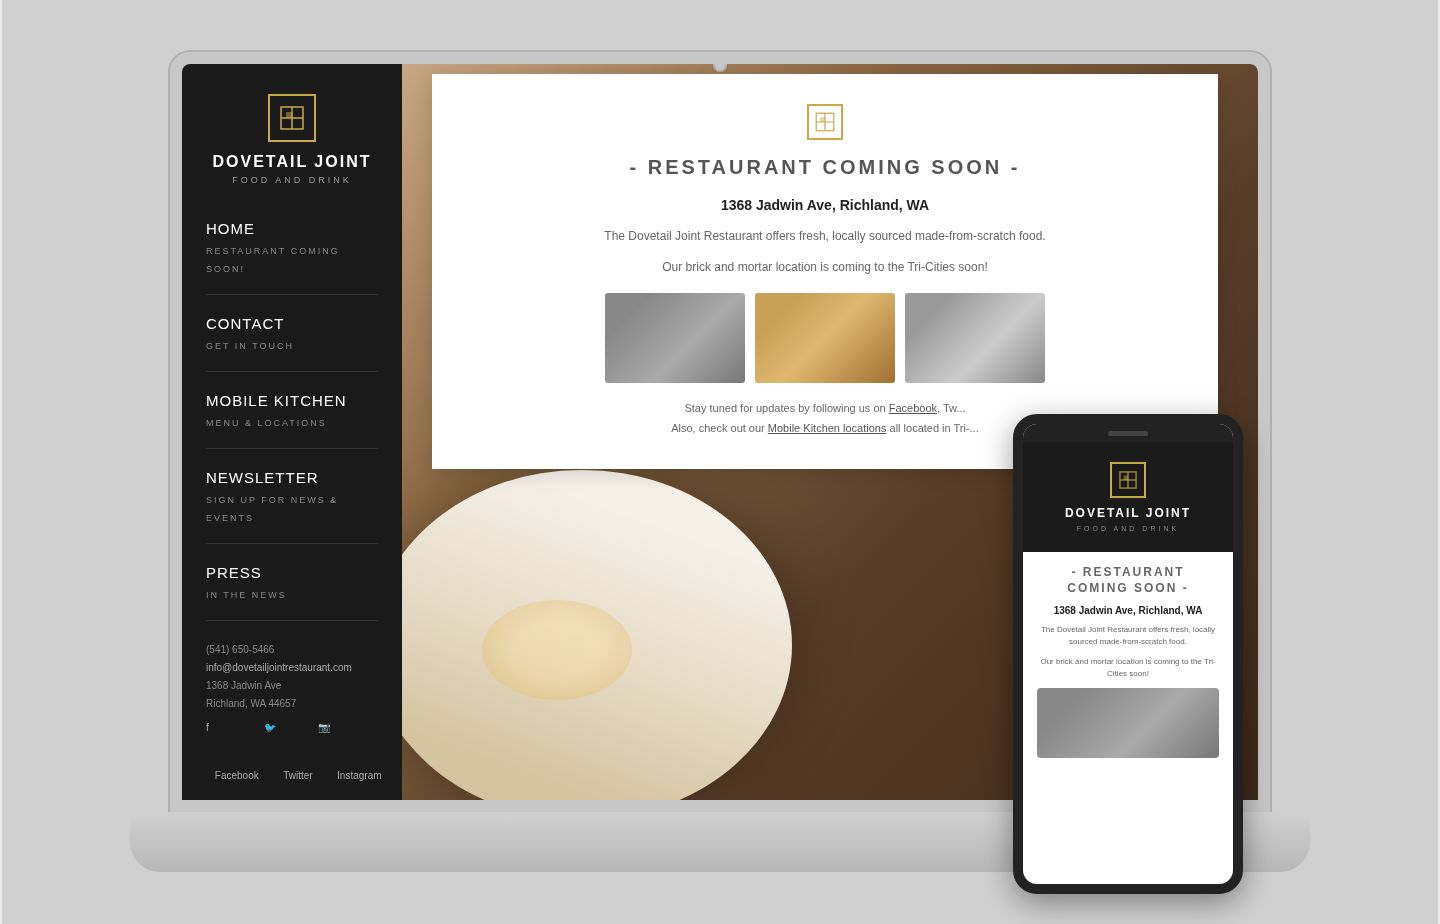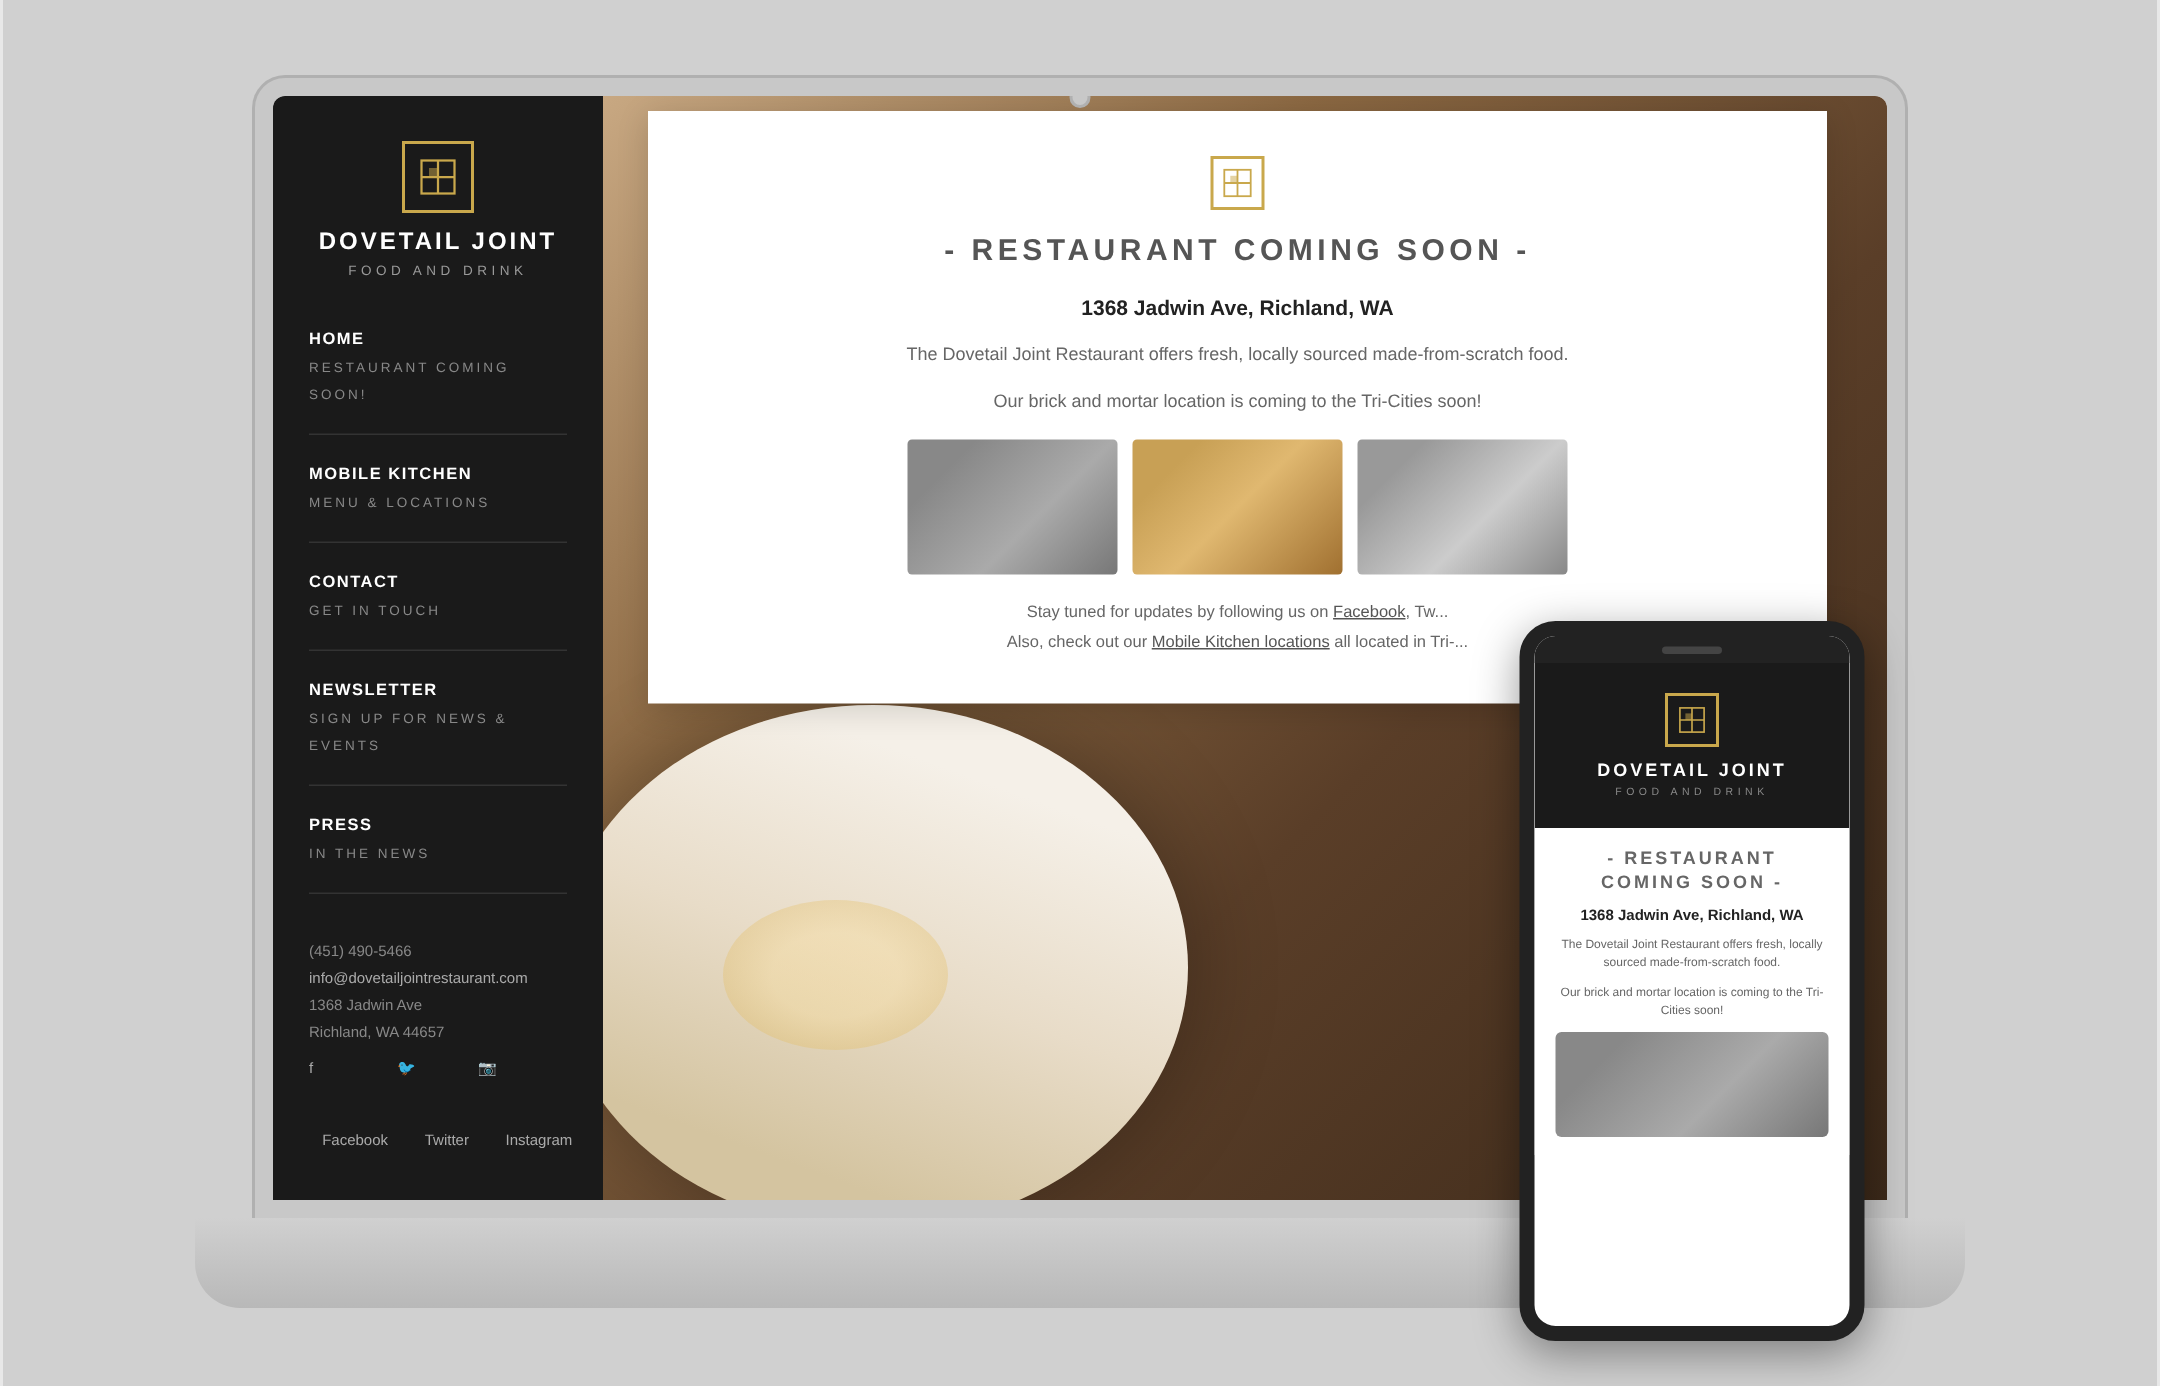"HOME" .nav-label { font-size: 11px -> 15px; font-weight: bold -> normal }
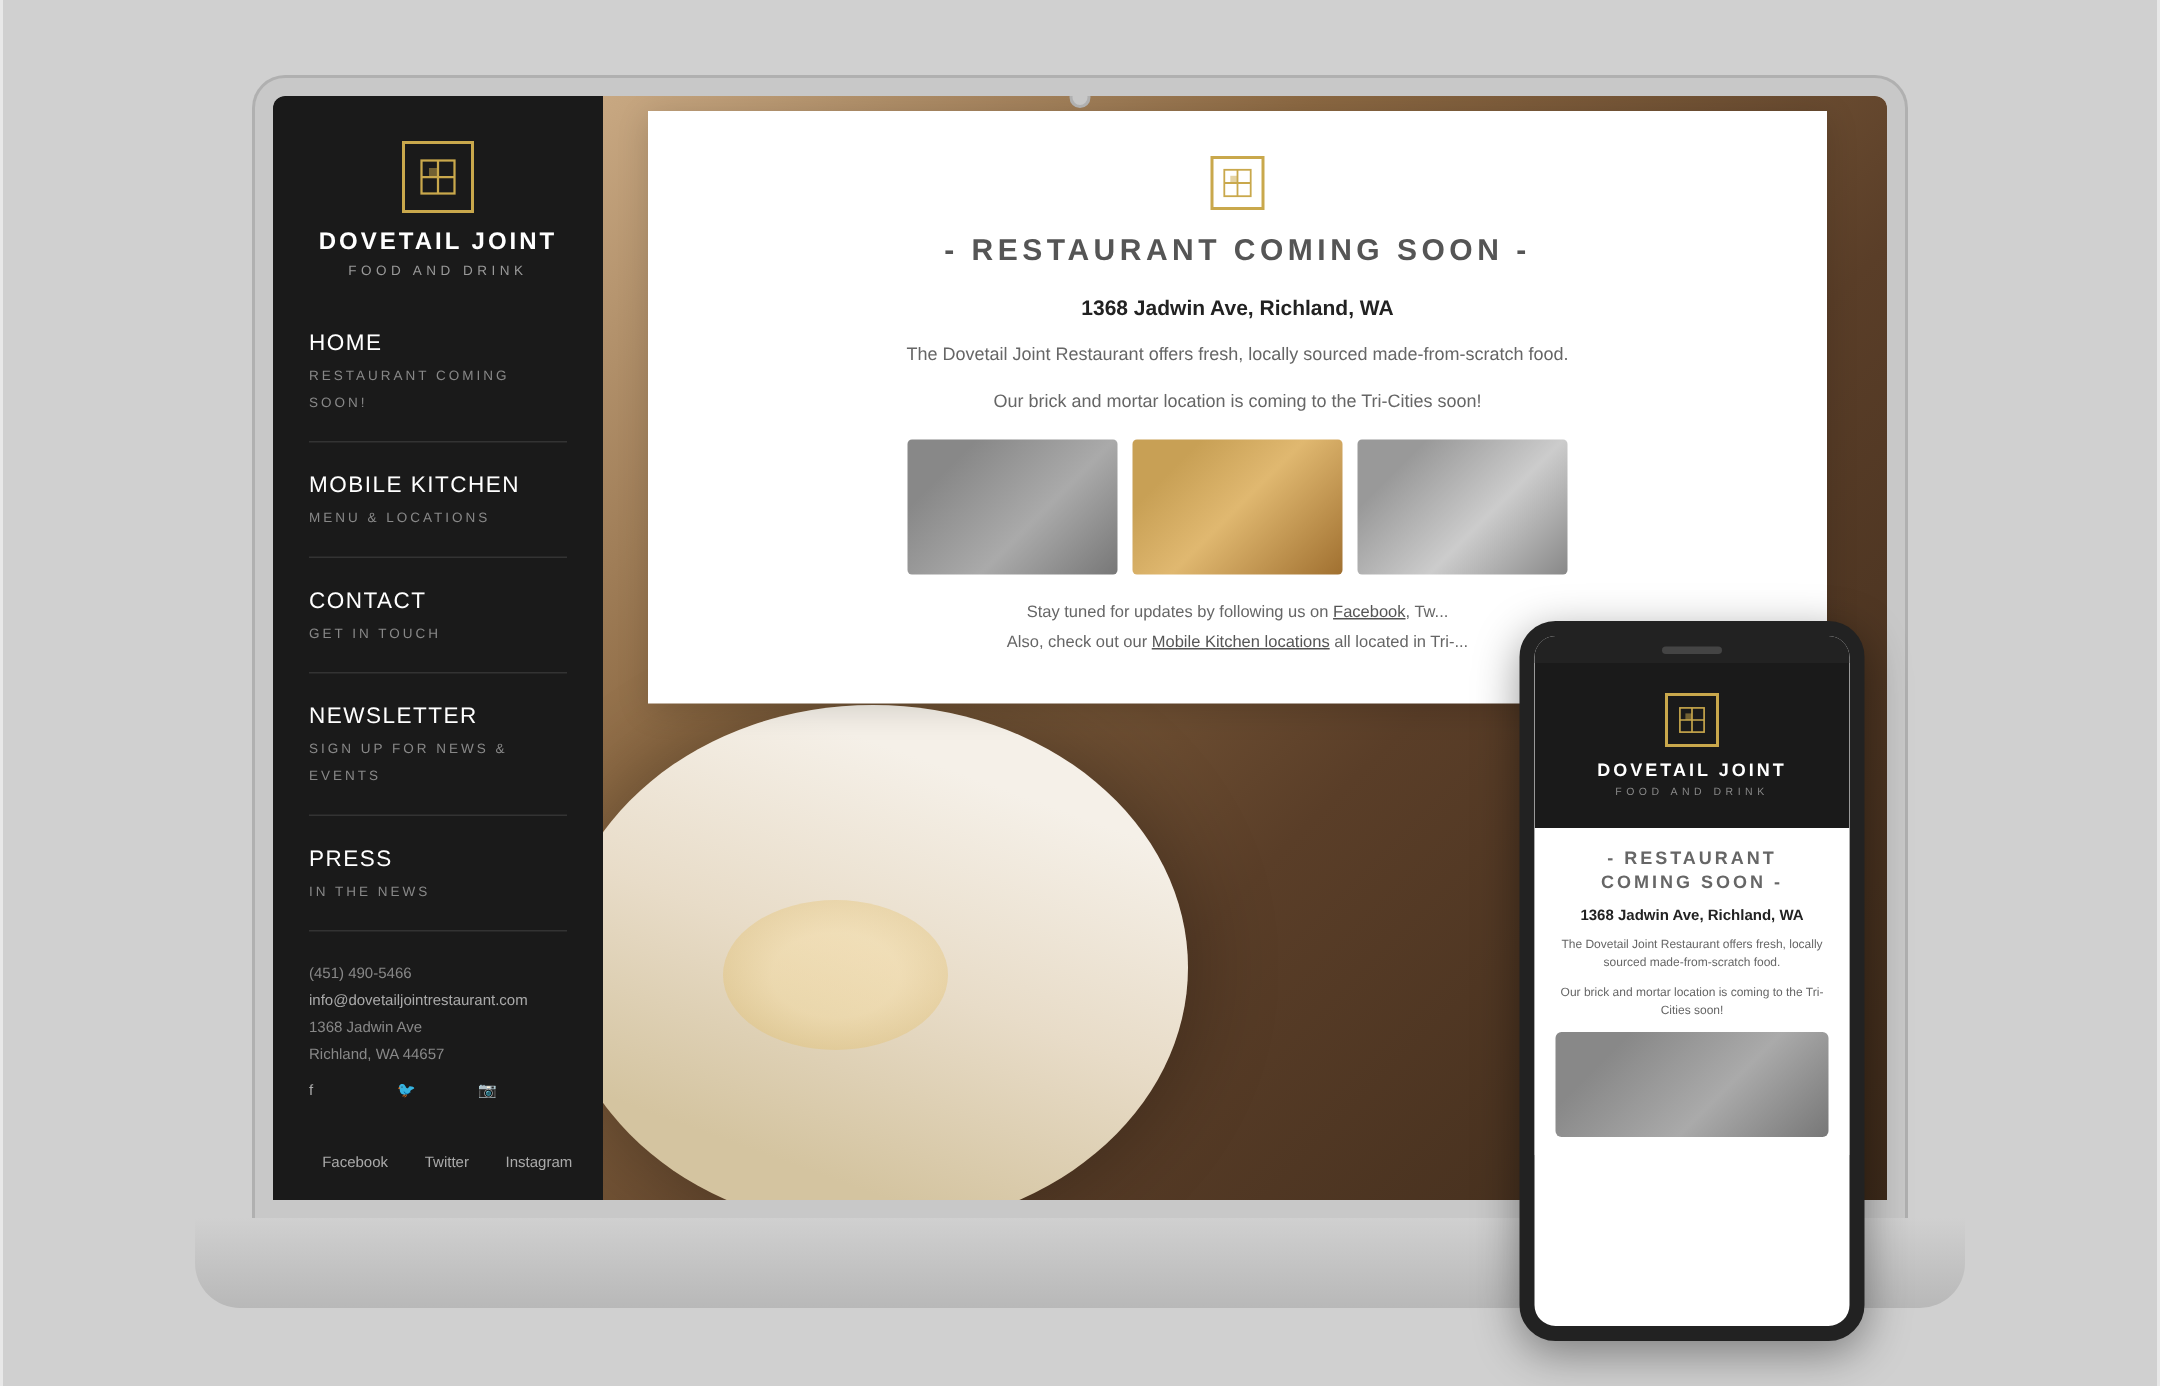"MOBILE KITCHEN" div.nav-item { order: before "CONTACT" -> after "CONTACT" }
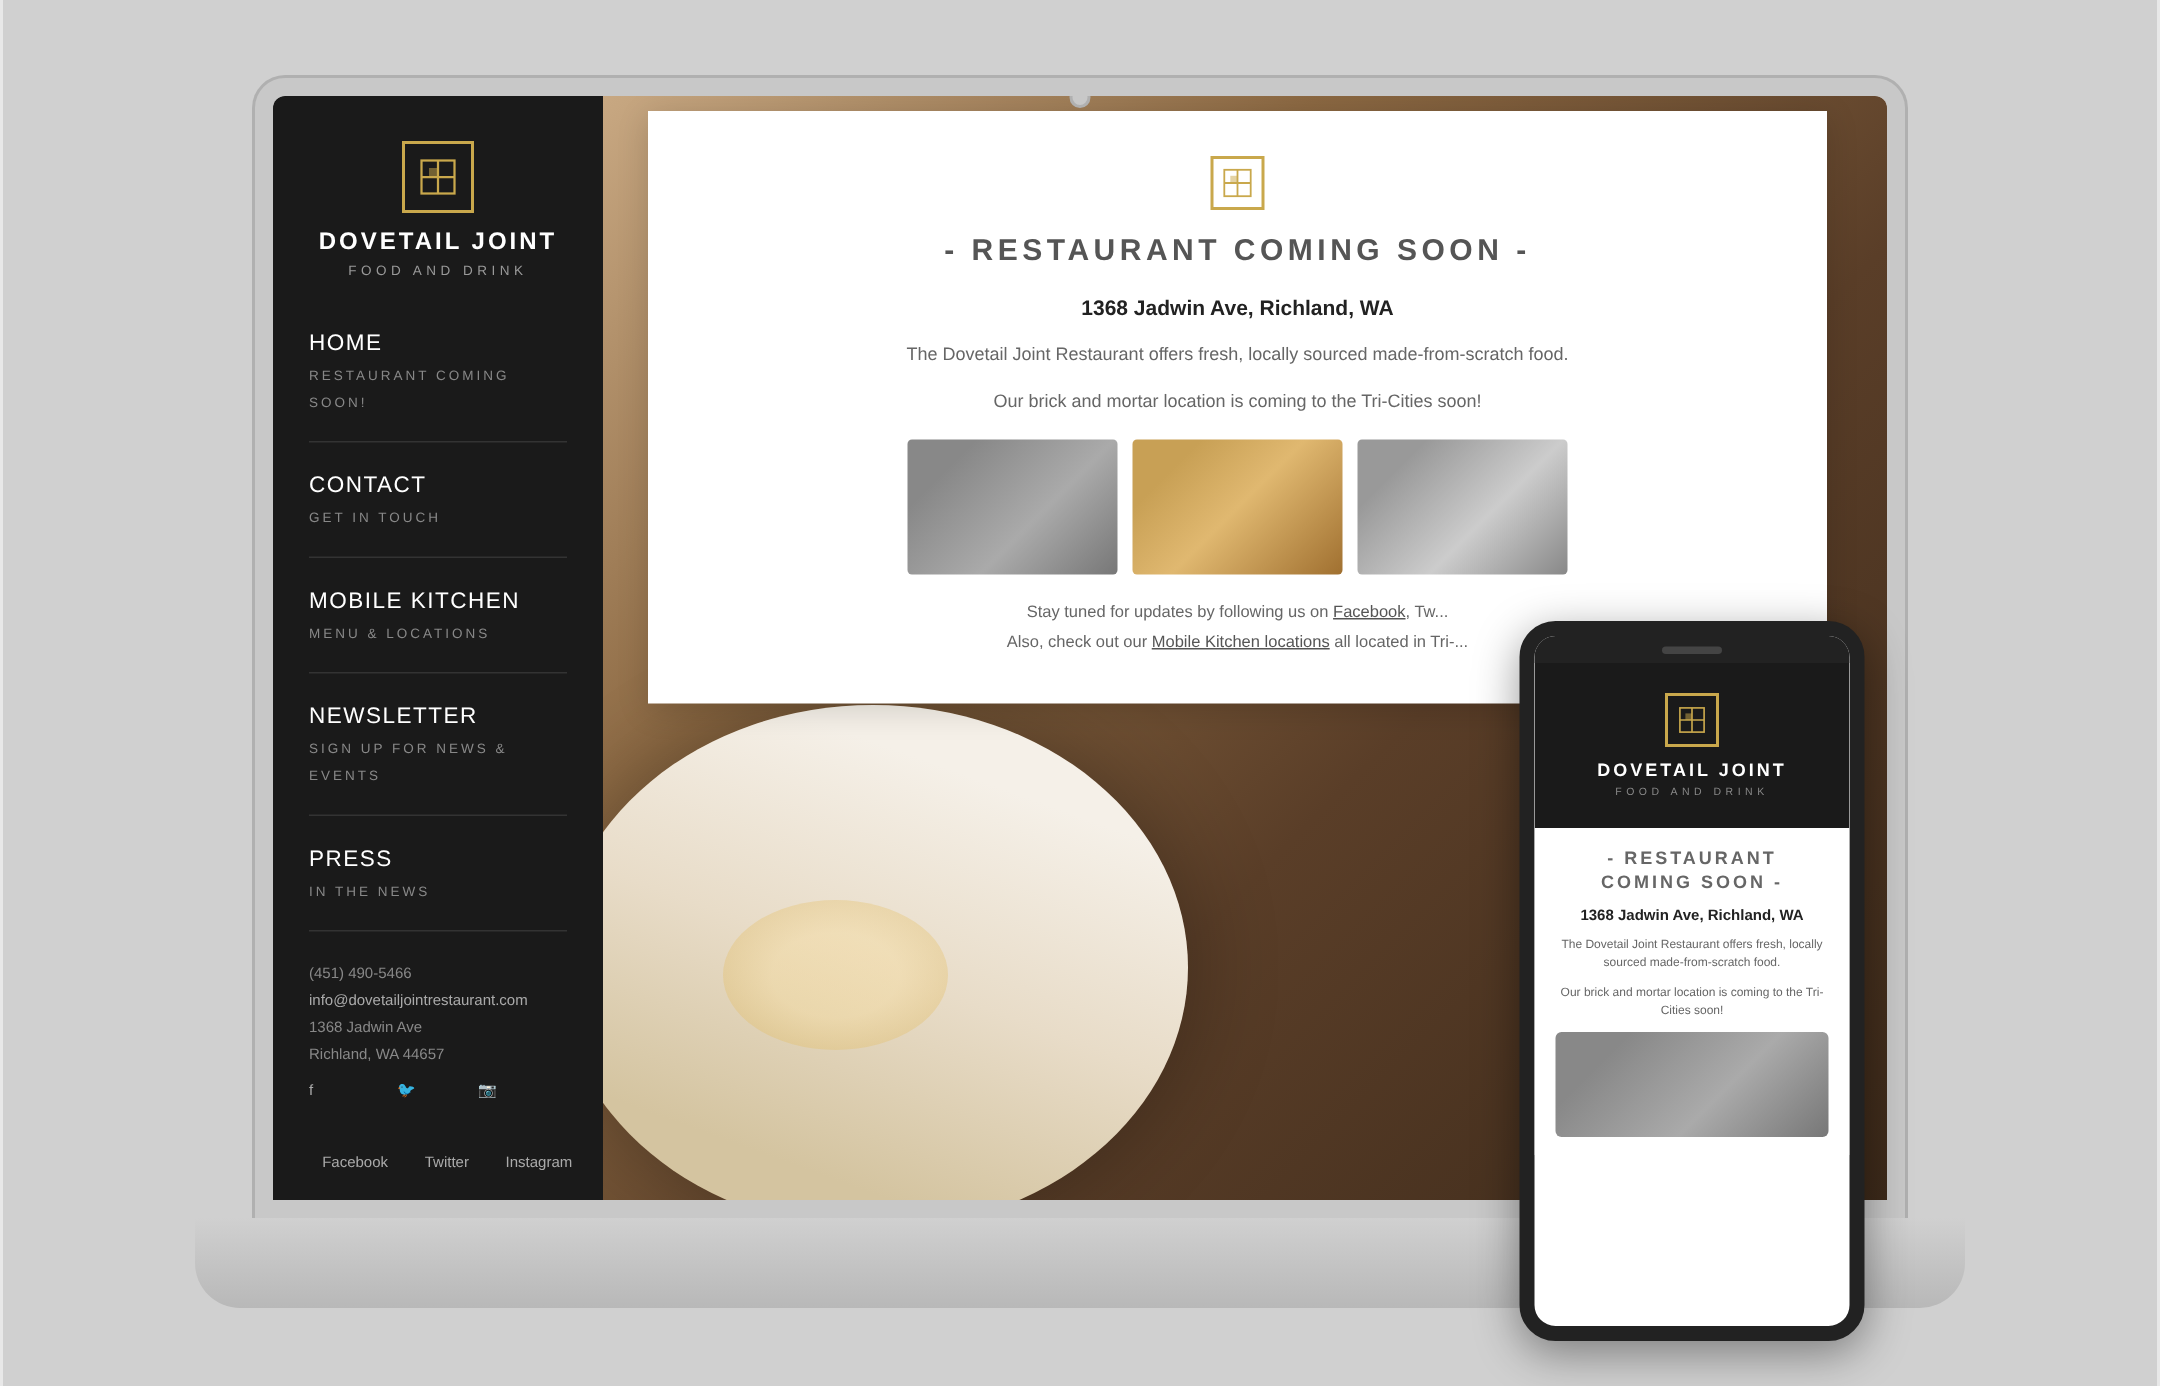"(451) 490-5466" div { text: 451) 490-5466 -> 541) 650-5466 }
